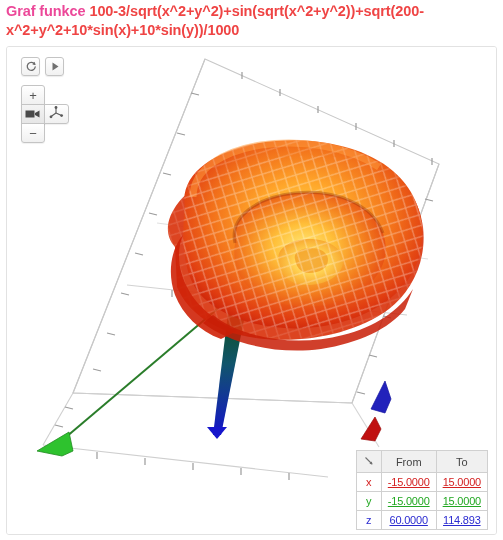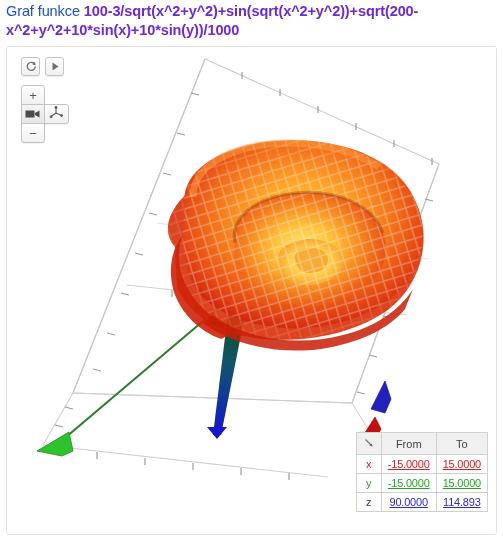"Graf funkce" #title-prefix { color: #1d4ed8 -> #ec4899; font-weight: 400 -> 700 }
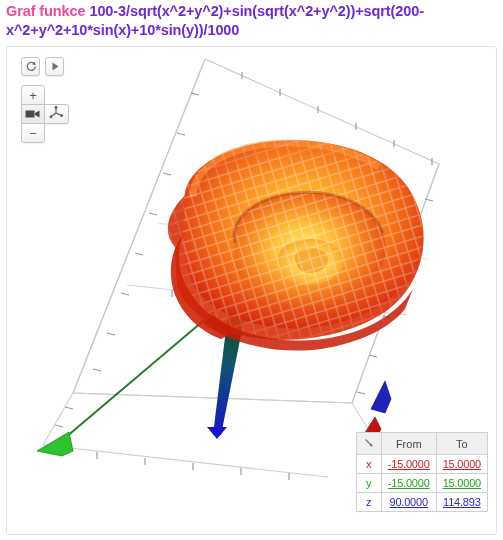"100-3/sqrt(x^2+y^2)+sin(sqrt(x^2+y^2))+s" #title-formula { color: #6d28d9 -> #ef4444 }
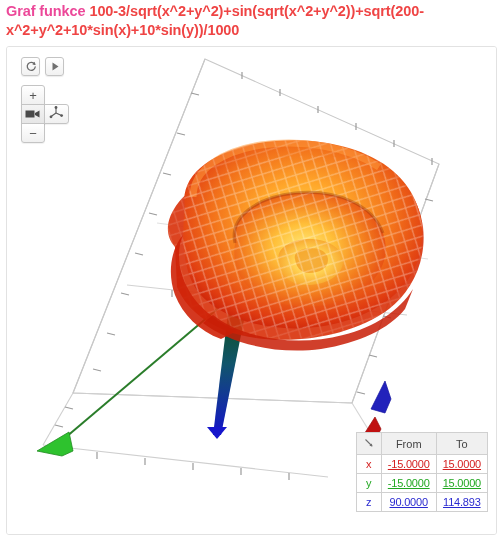"From" #range-table { bottom: 22px -> 4px }
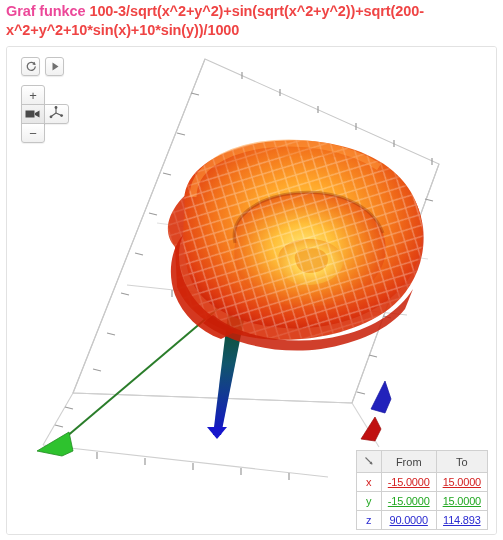"90.0000" td.val { text: 90.0000 -> 60.0000 }
